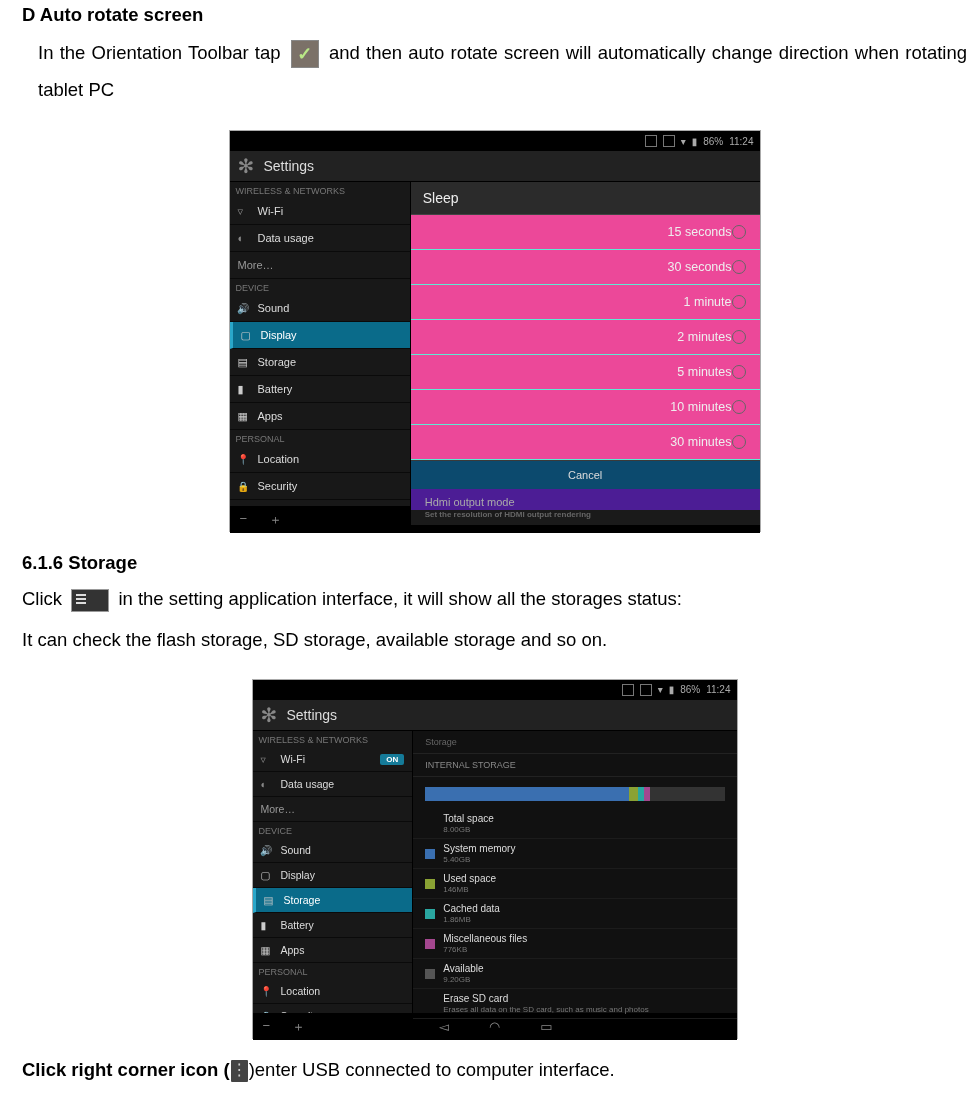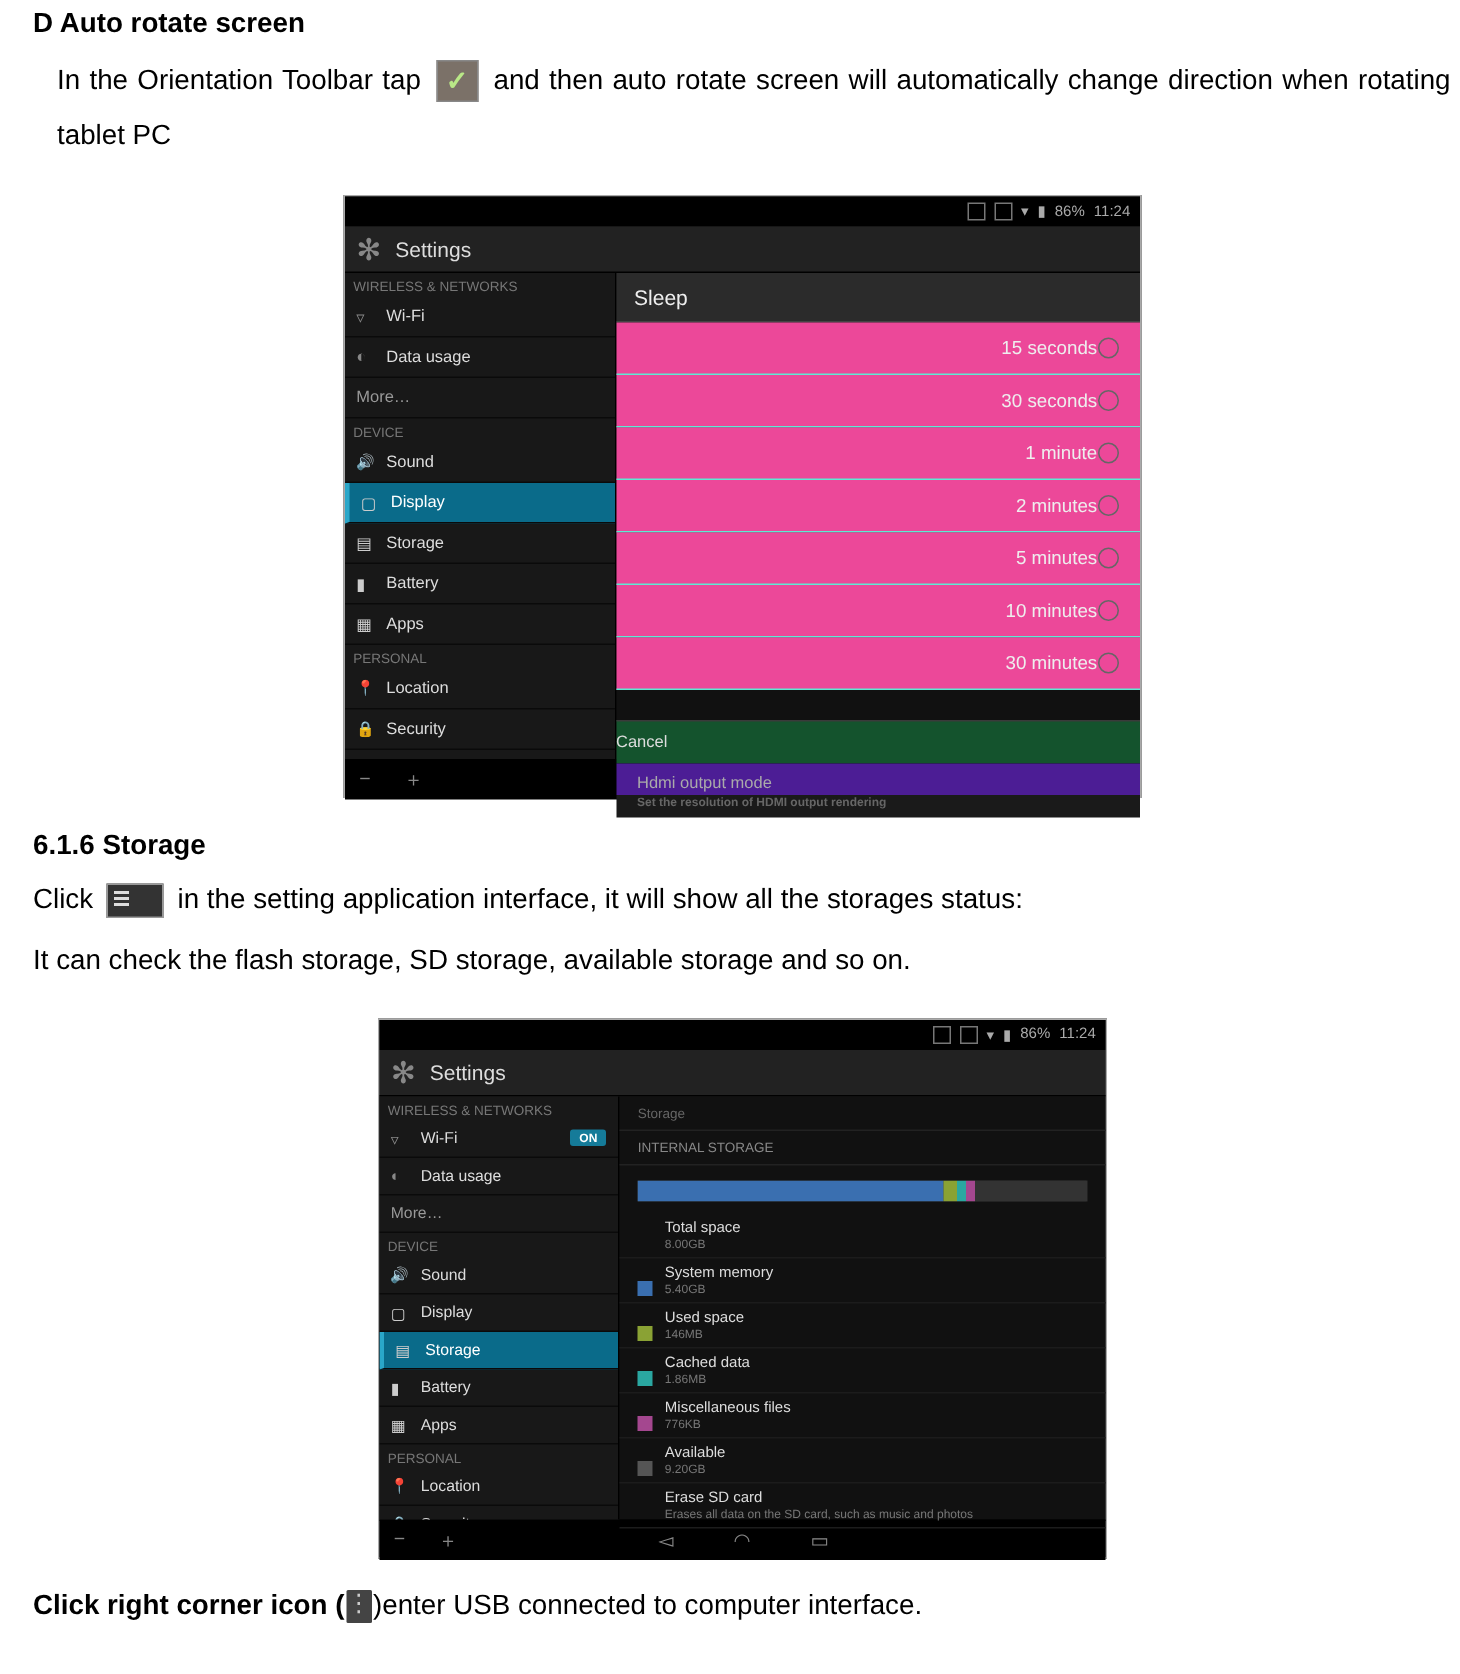"Wi-Fi" .side-item { align-items: flex-start -> flex-end }
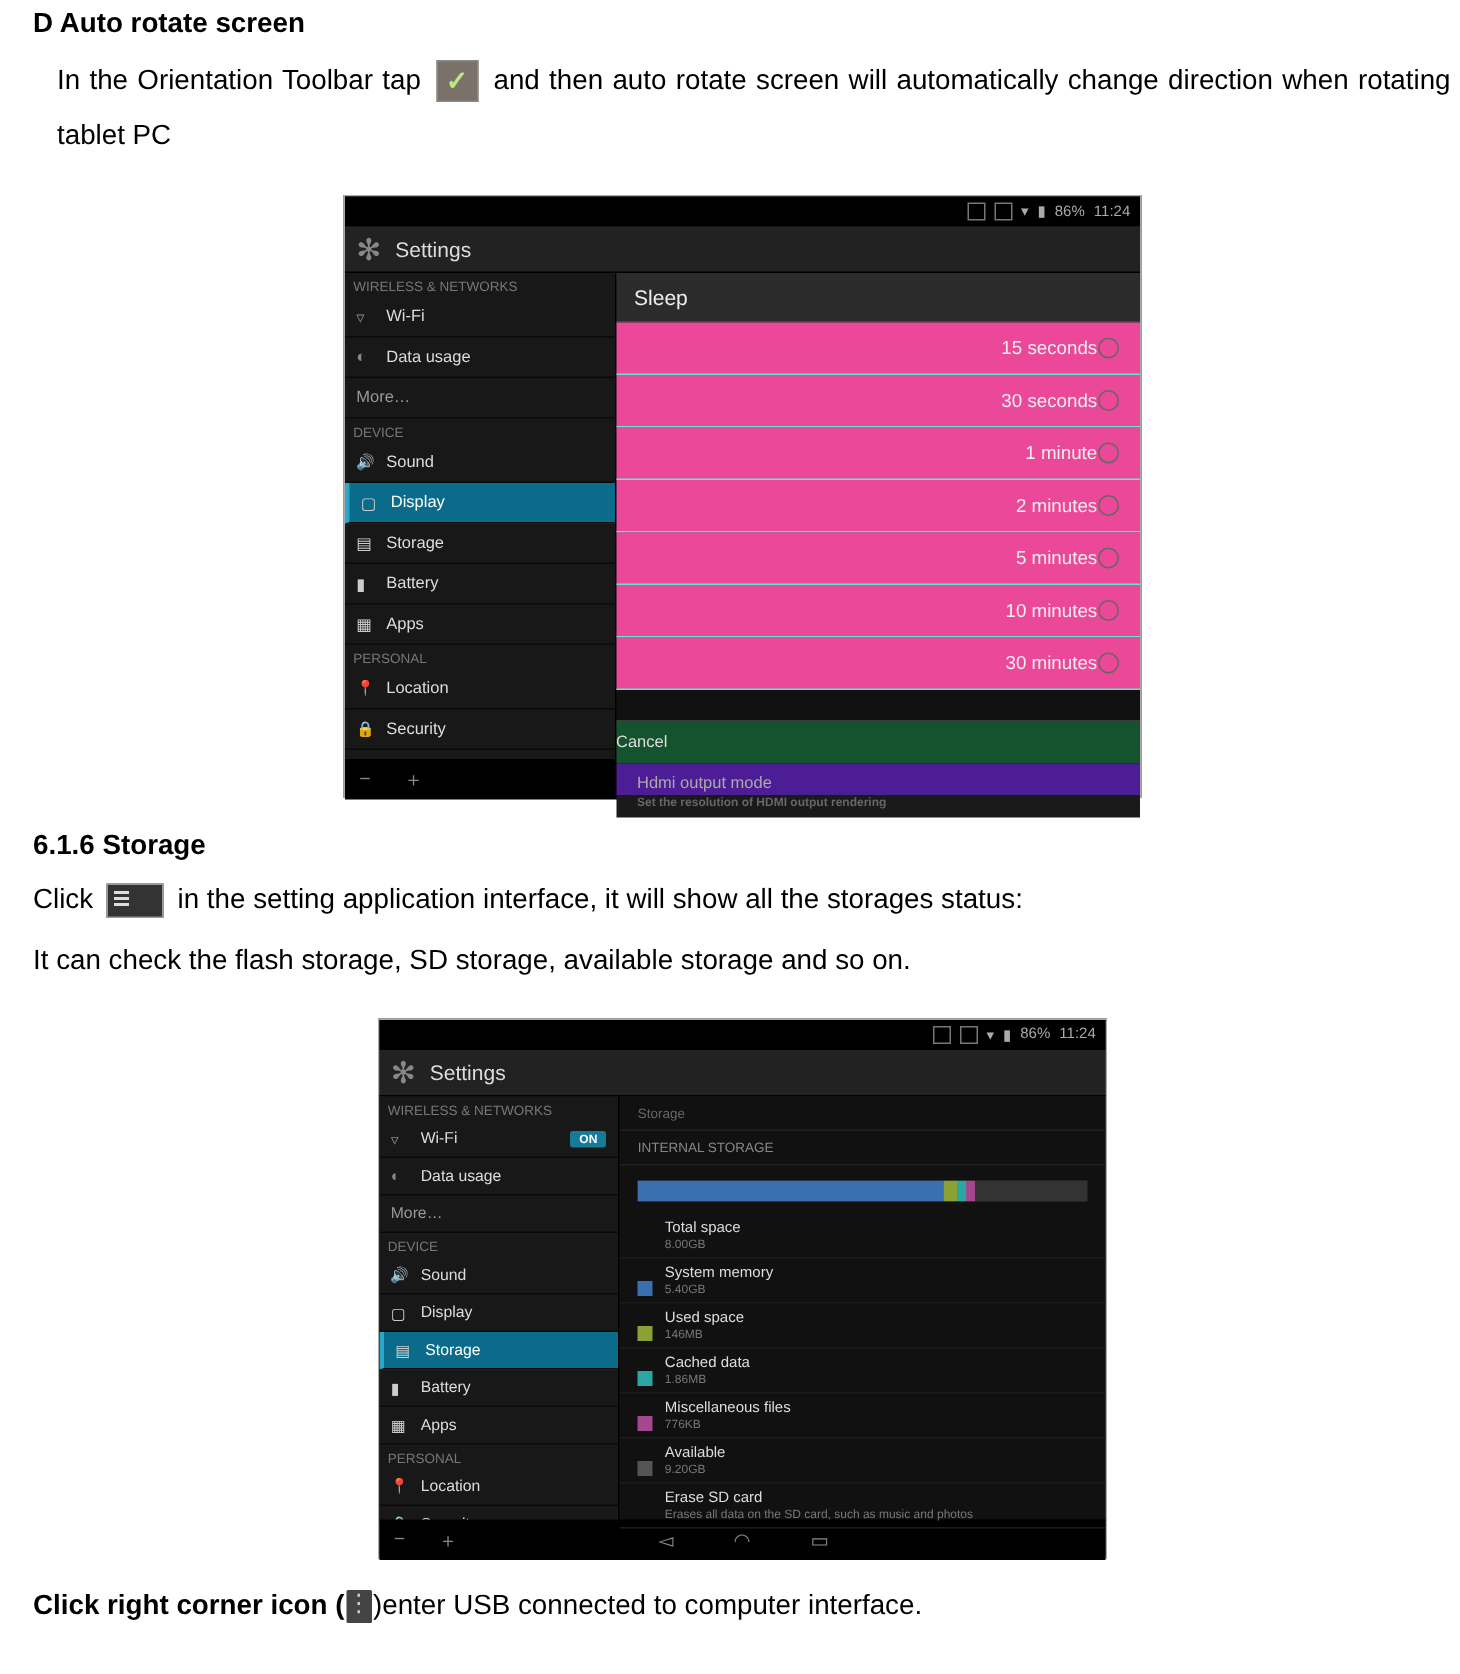"Cancel" .dialog-cancel { background: #14532d -> #0c4a6e; margin-top: 20px -> none; text-align: left -> center }
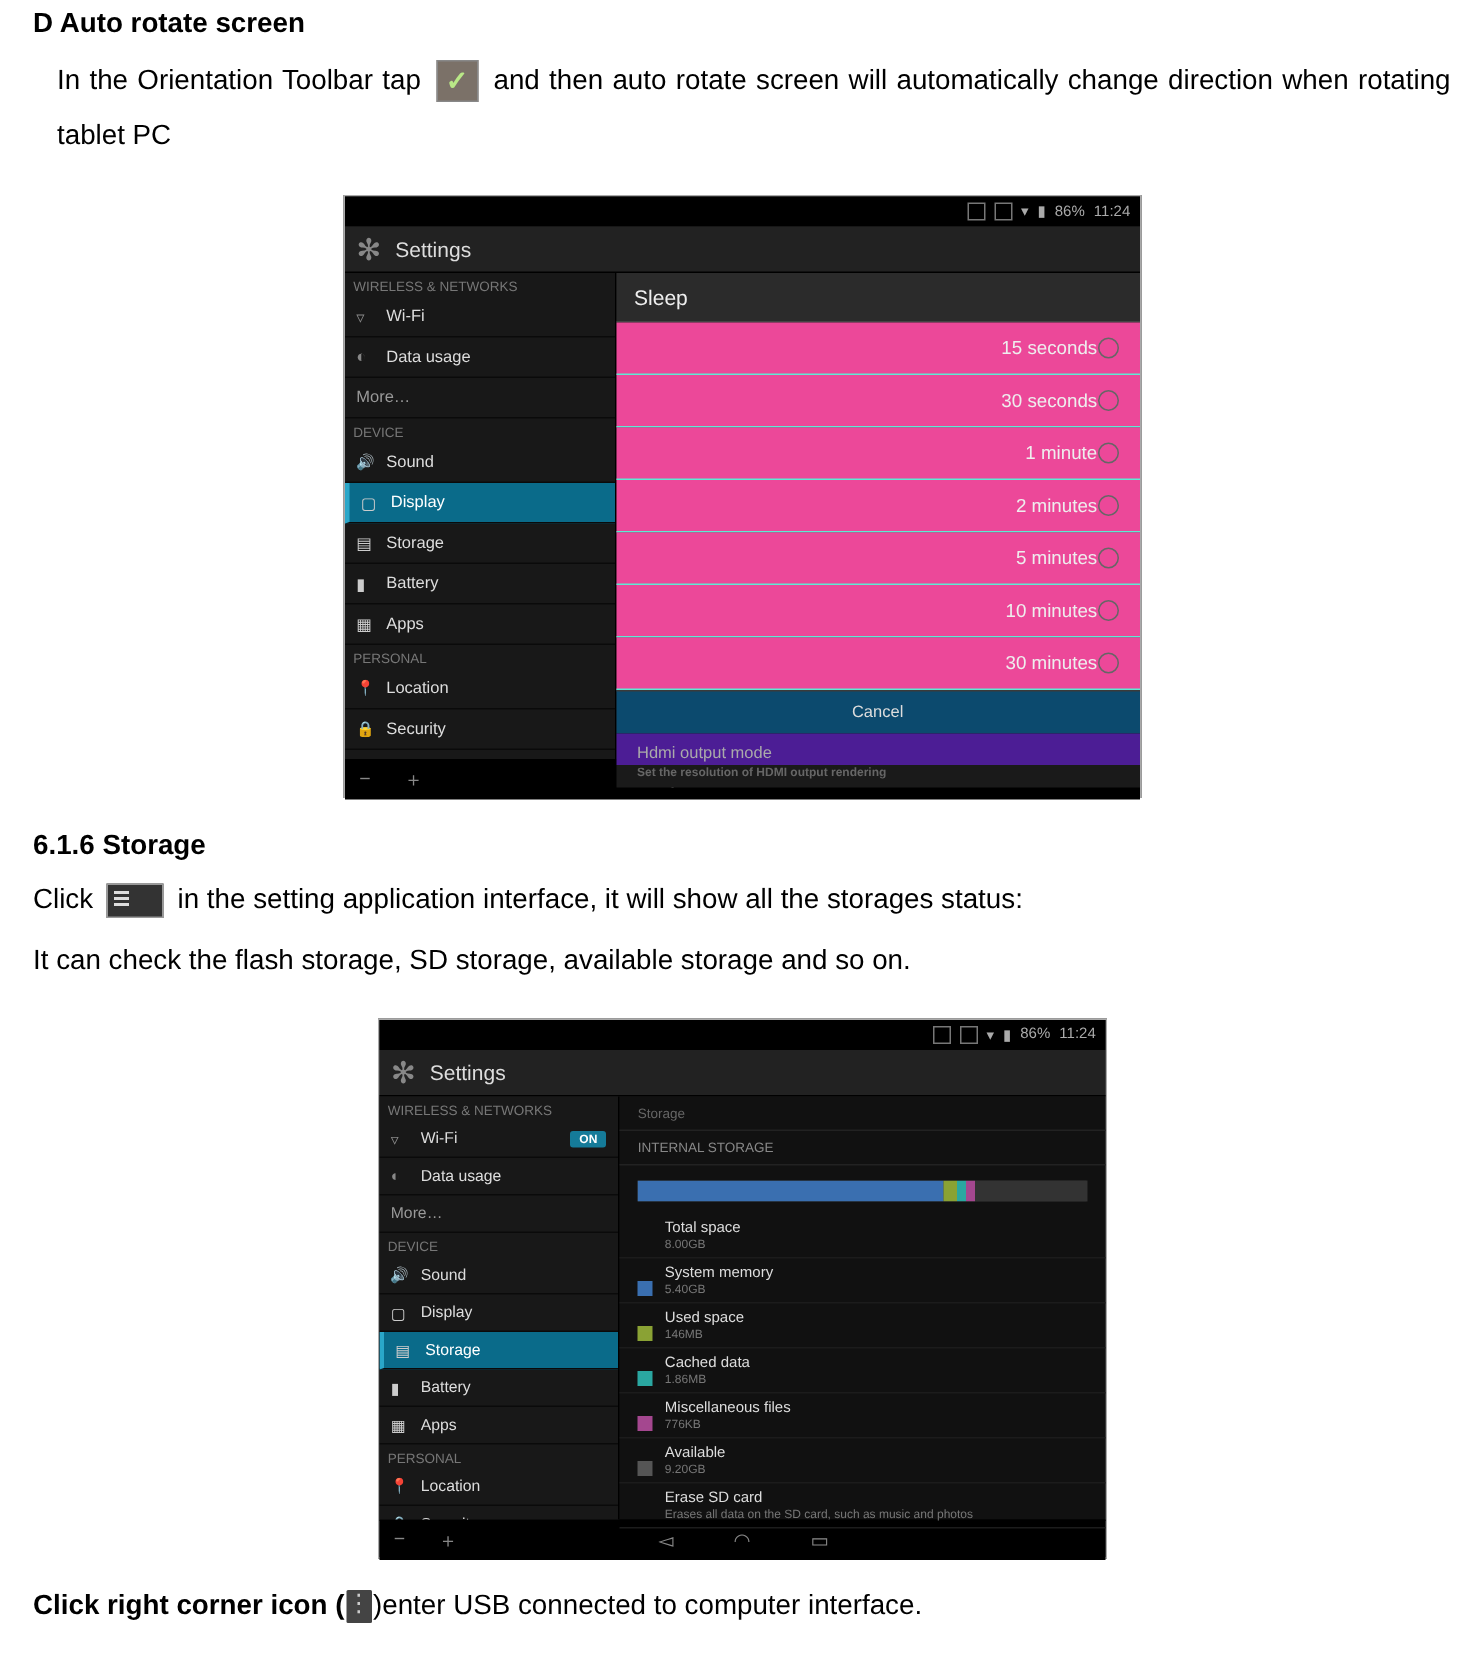"Total space" .stg-item { align-items: flex-end -> center }
